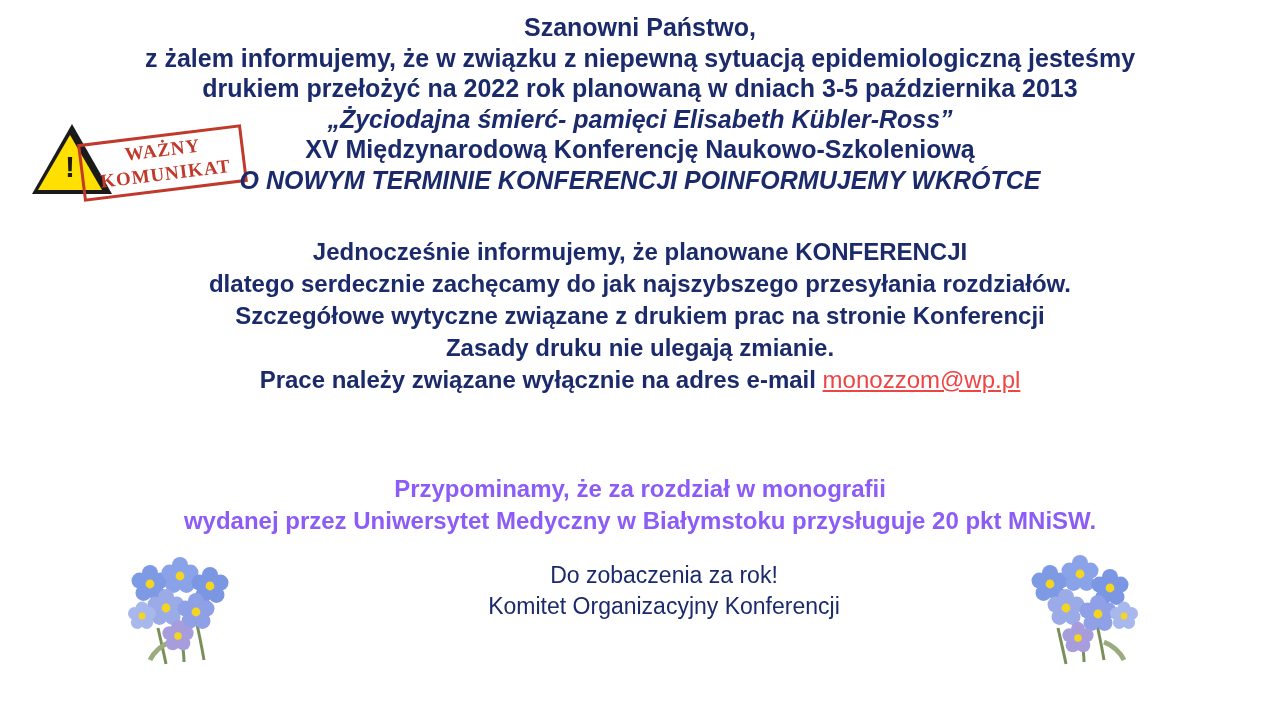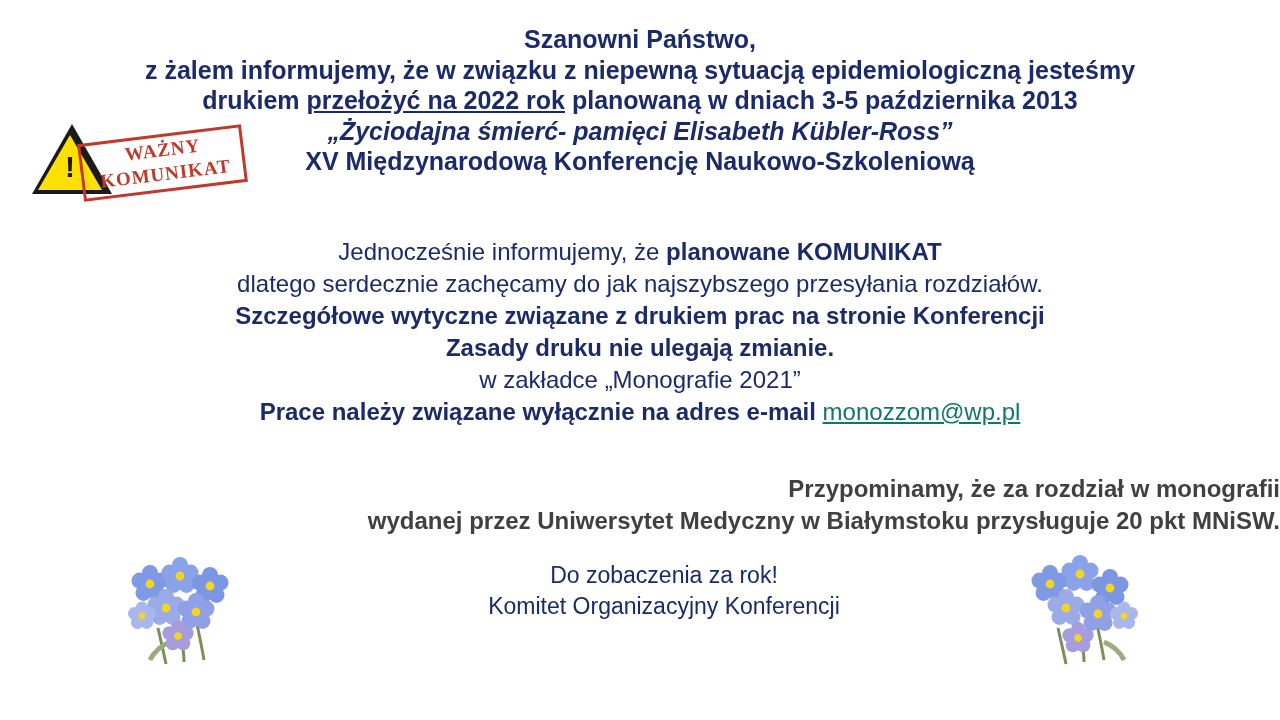"Szanowni Państwo," #block-main { top: 24px -> 12px }
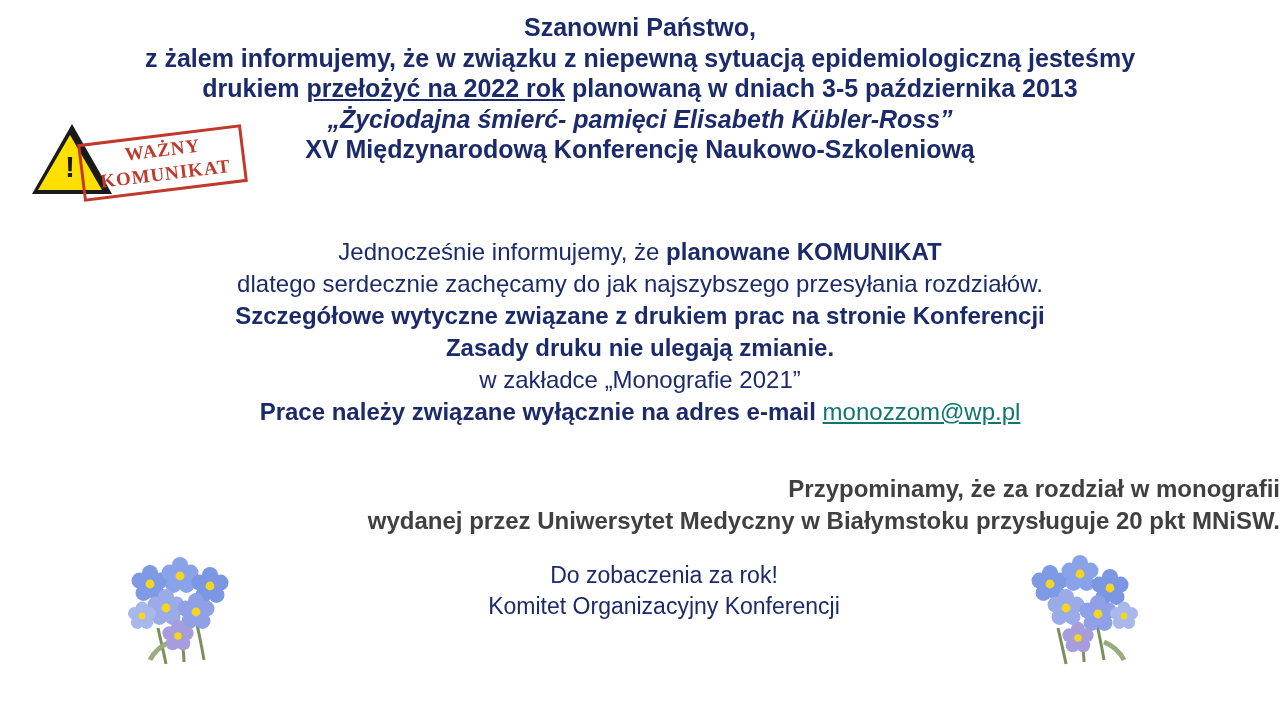"przełożyć na 2022 rok" #block-main .underline { text-decoration: underline -> none }
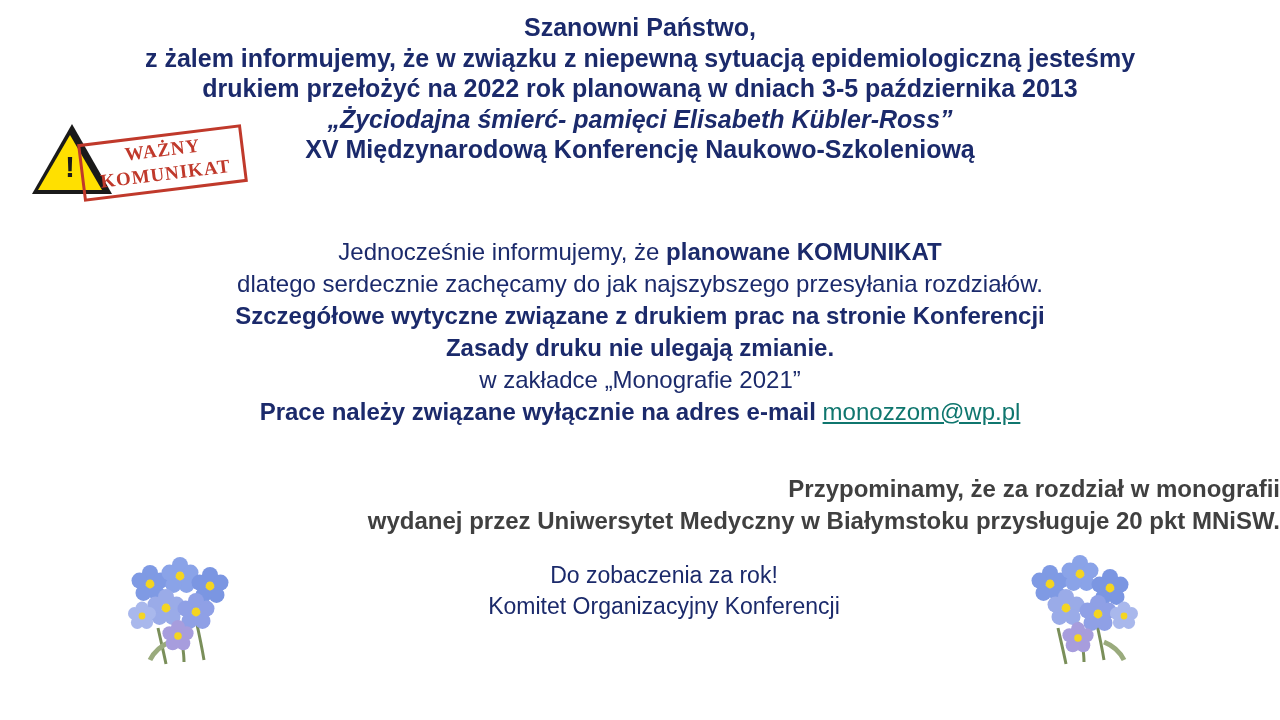"O NOWYM TERMINIE KONFERENCJI" span.line { html: none -> <span>O NOWYM TERMINIE KONFERENCJI POINFORMUJEMY WKRÓTCE</span> }
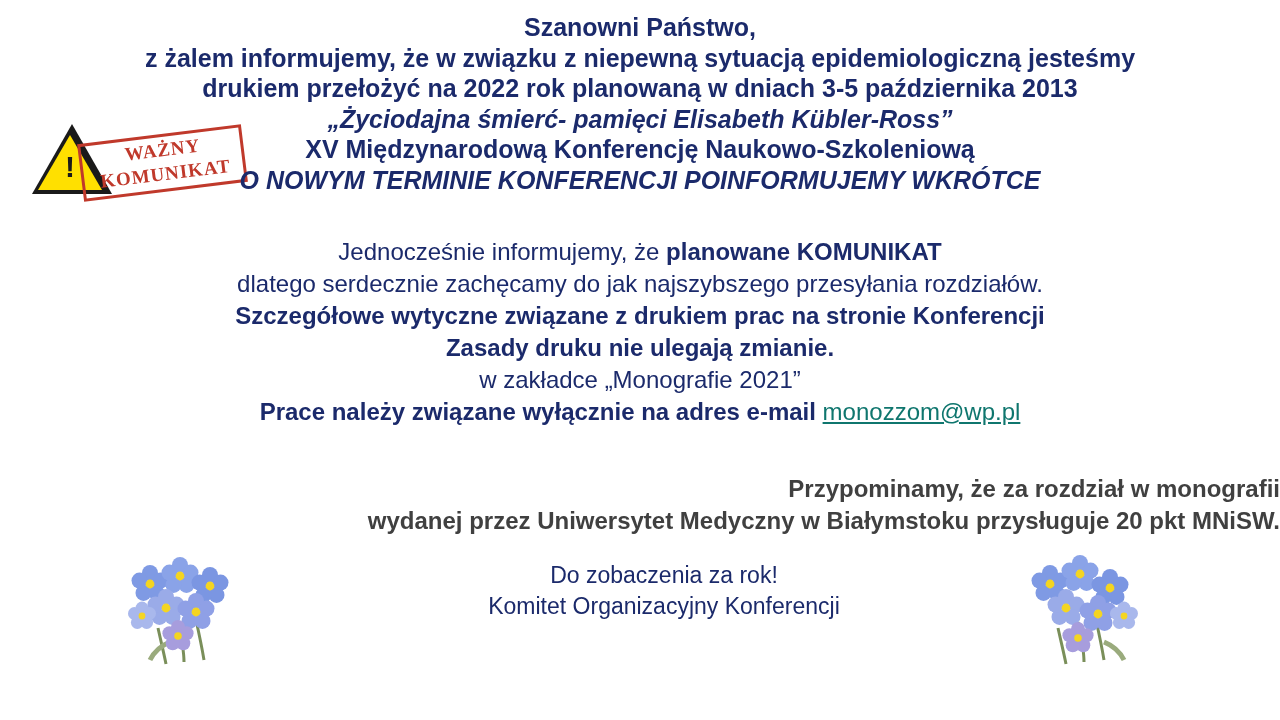"Jednocześnie informujemy, że" .regular { font-weight: normal -> bold }
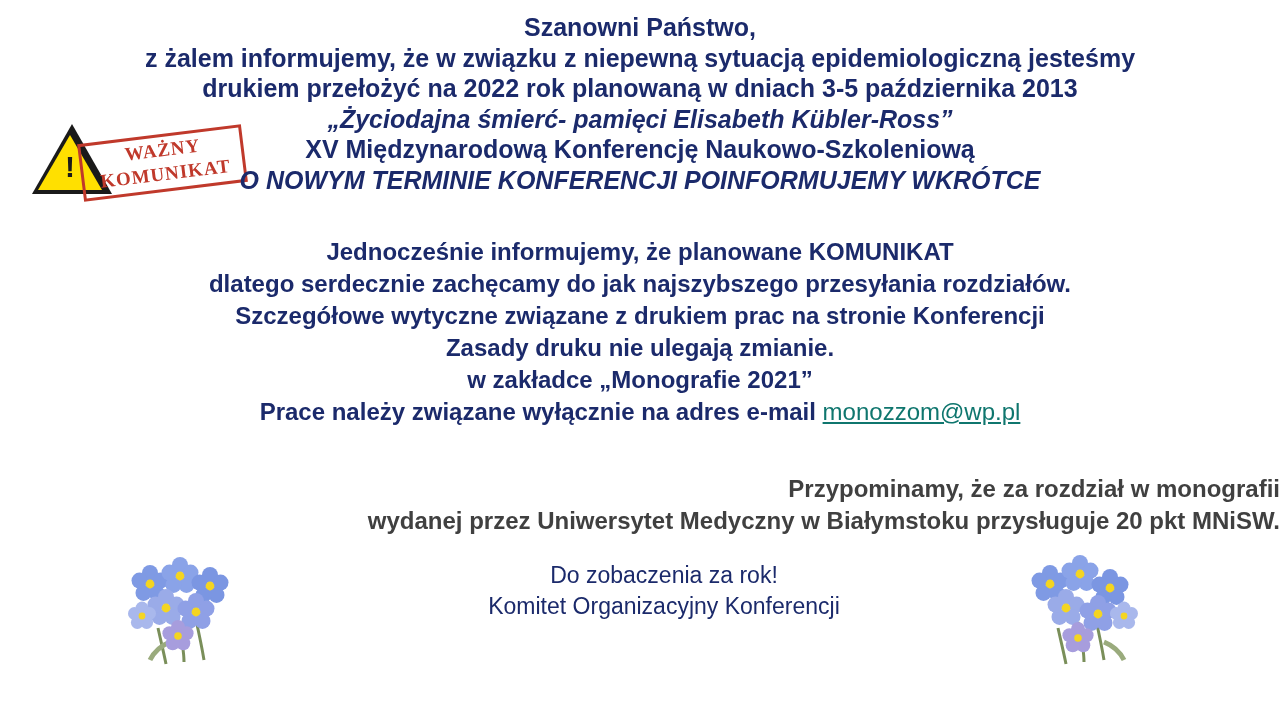"planowane KOMUNIKAT" span.bold { text: KOMUNIKAT -> KONFERENCJI }
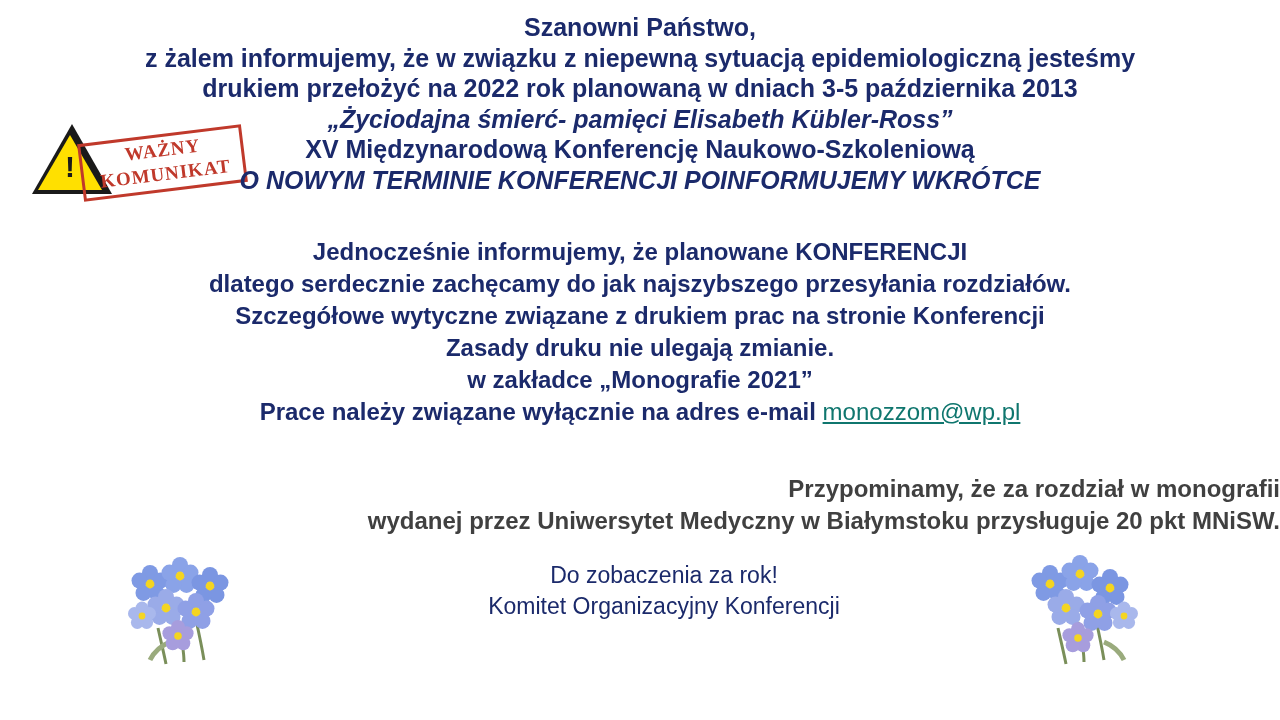"w zakładce „Monografie 2021”" span.line { html: <span>w zakładce „Monografie 2021”</span> -> none }
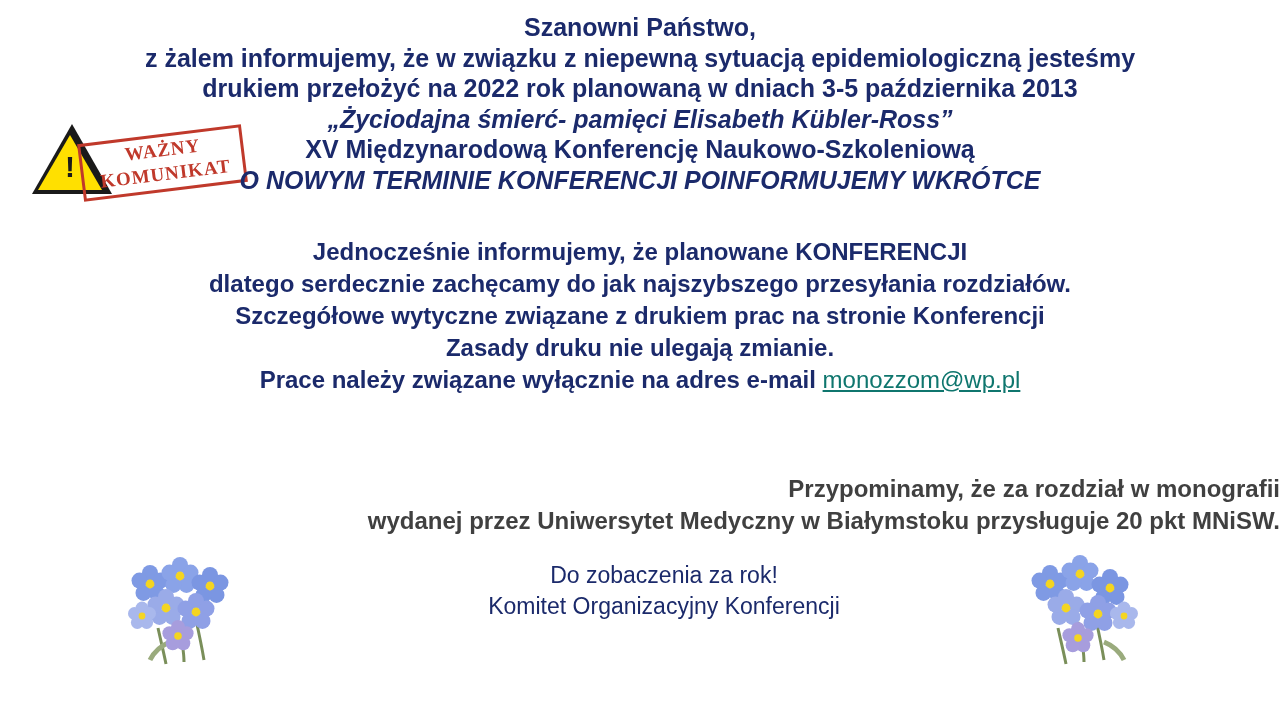"monozzom@wp.pl" .mail-link { color: #0f766e -> #ef4444 }
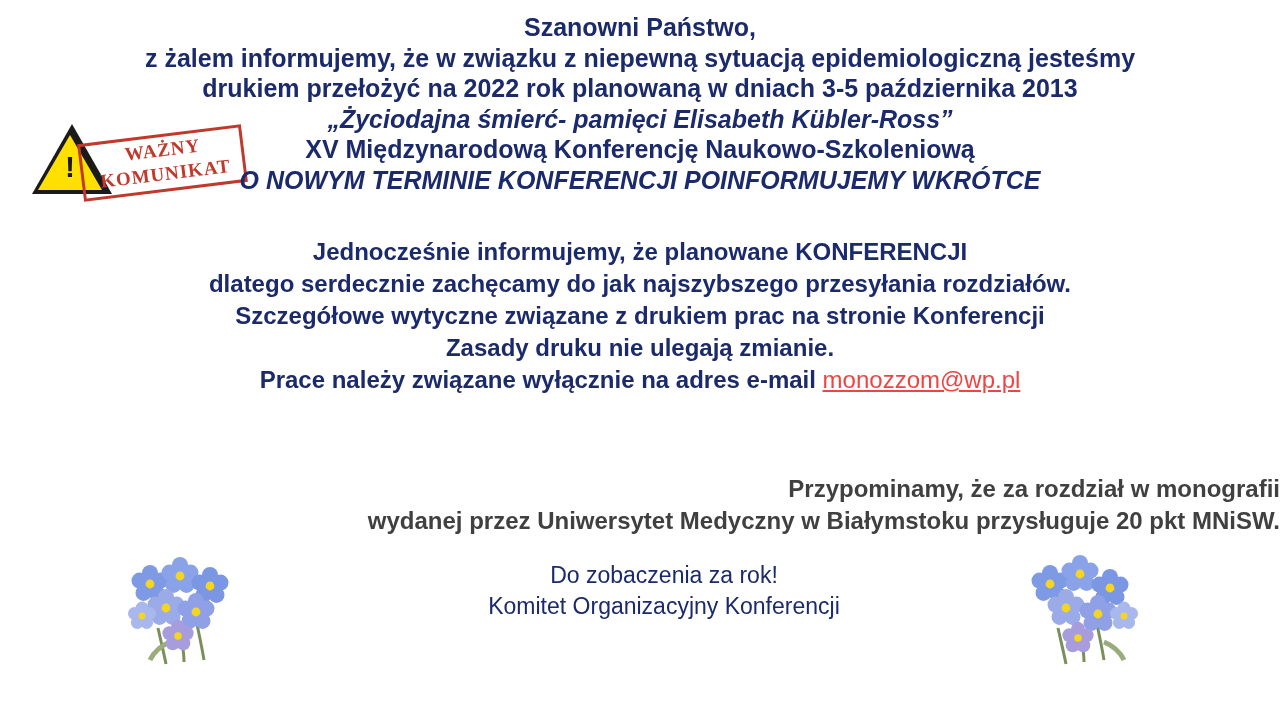"Przypominamy, że za rozdział w" #block-points .line { color: #404040 -> #8b5cf6; text-align: right -> none }
